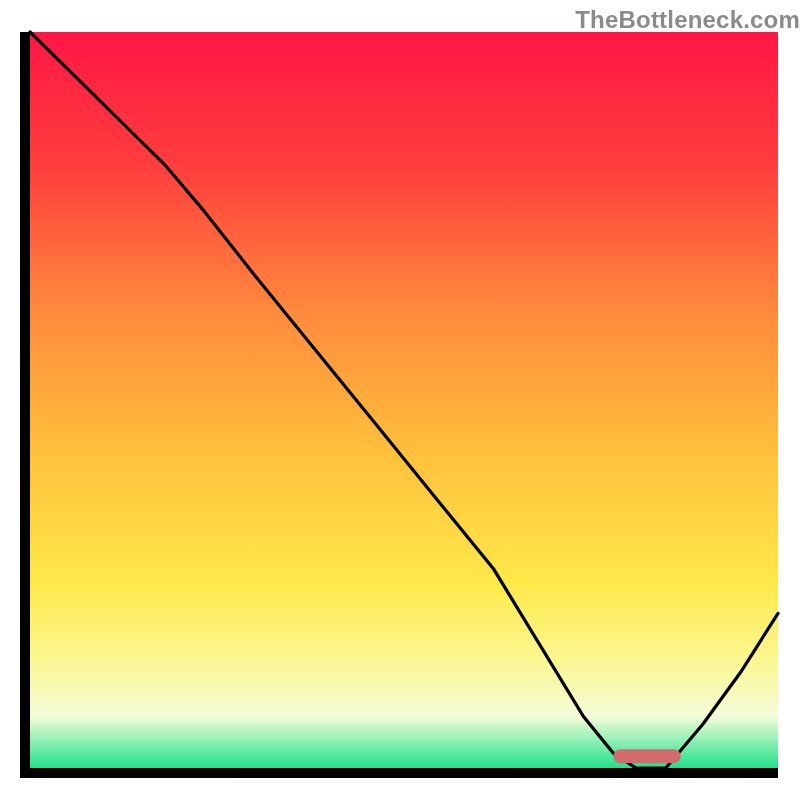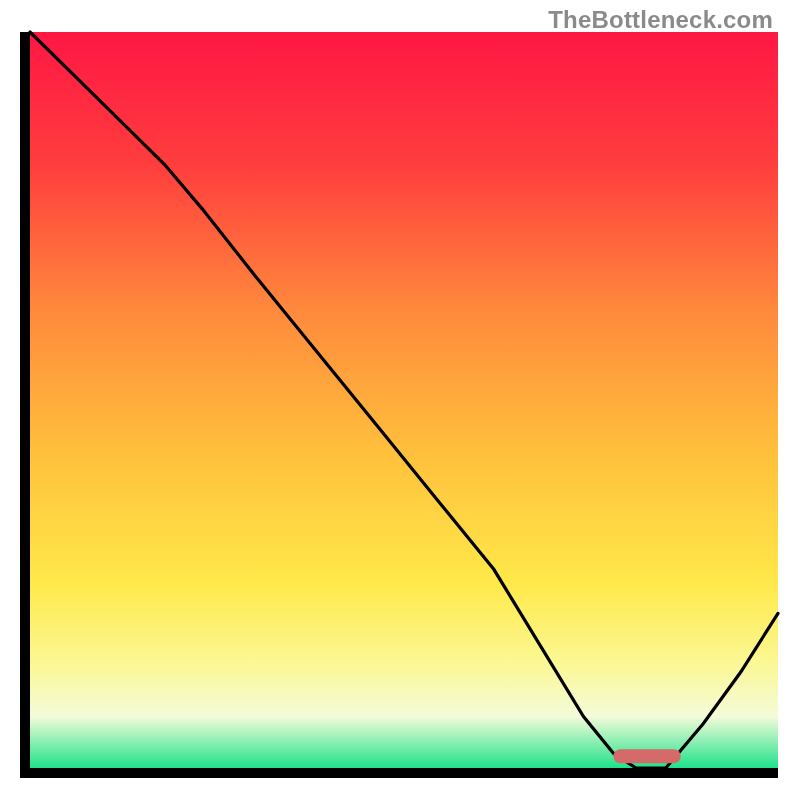"TheBottleneck.com" .attribution { right: 27px -> 0 }
